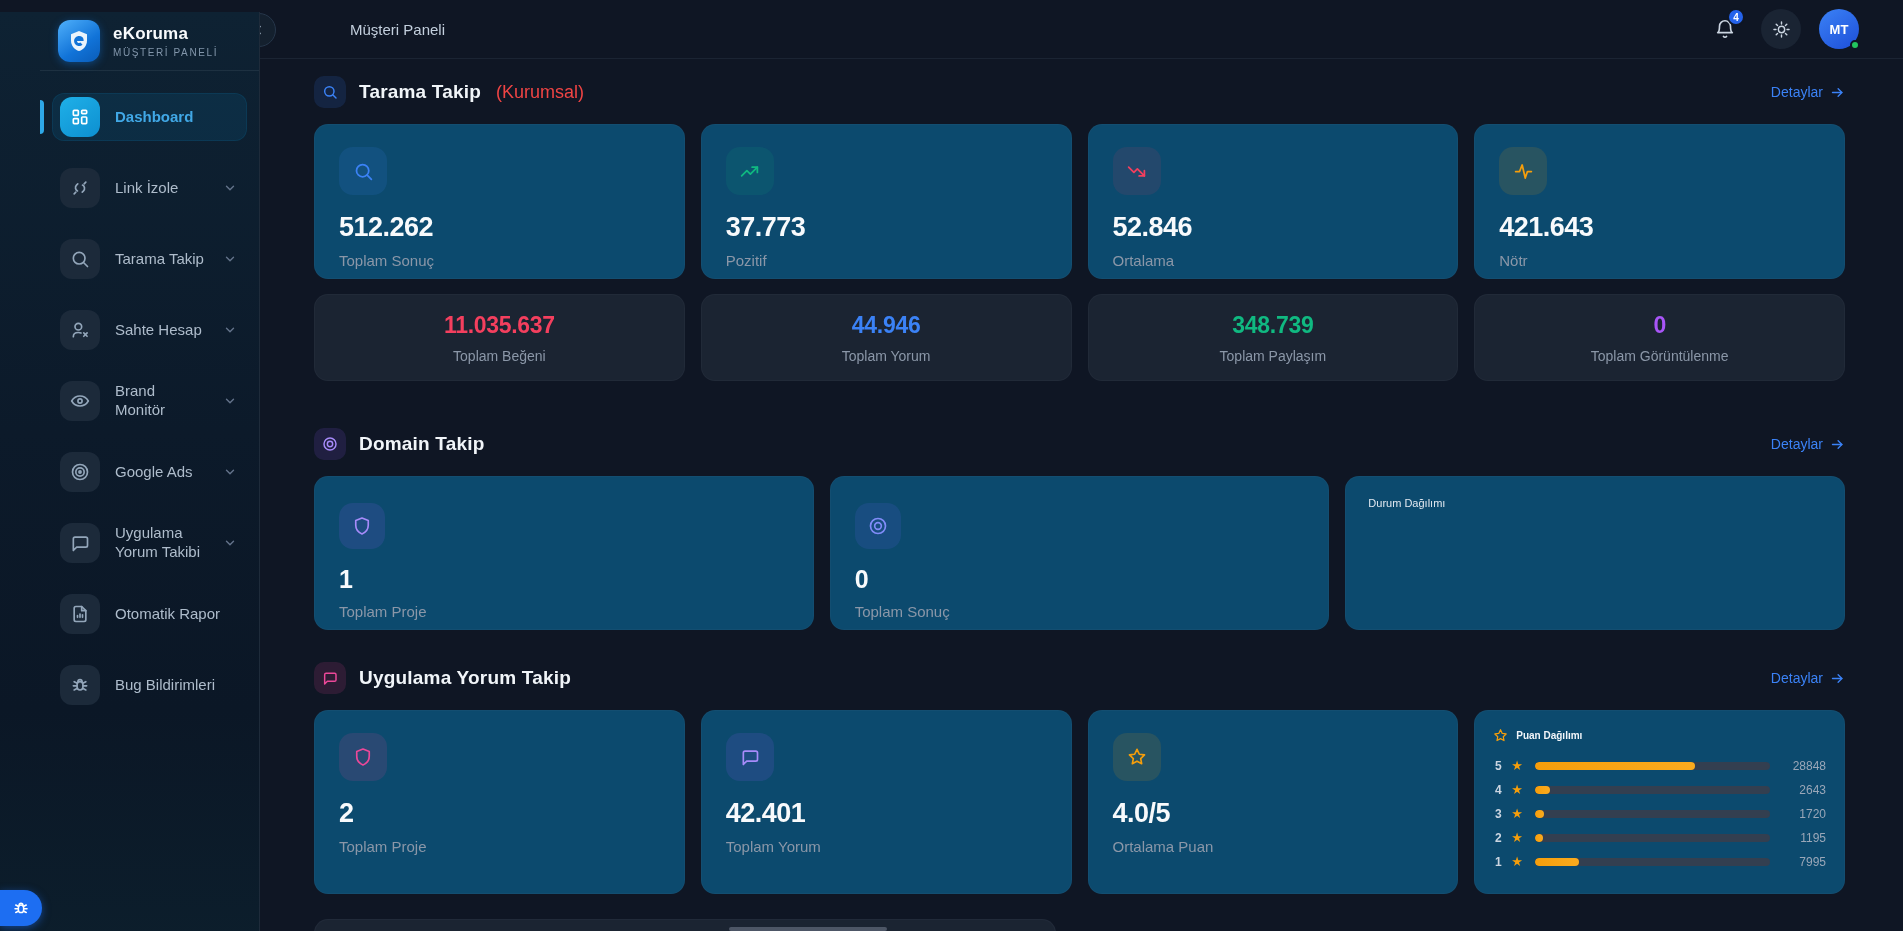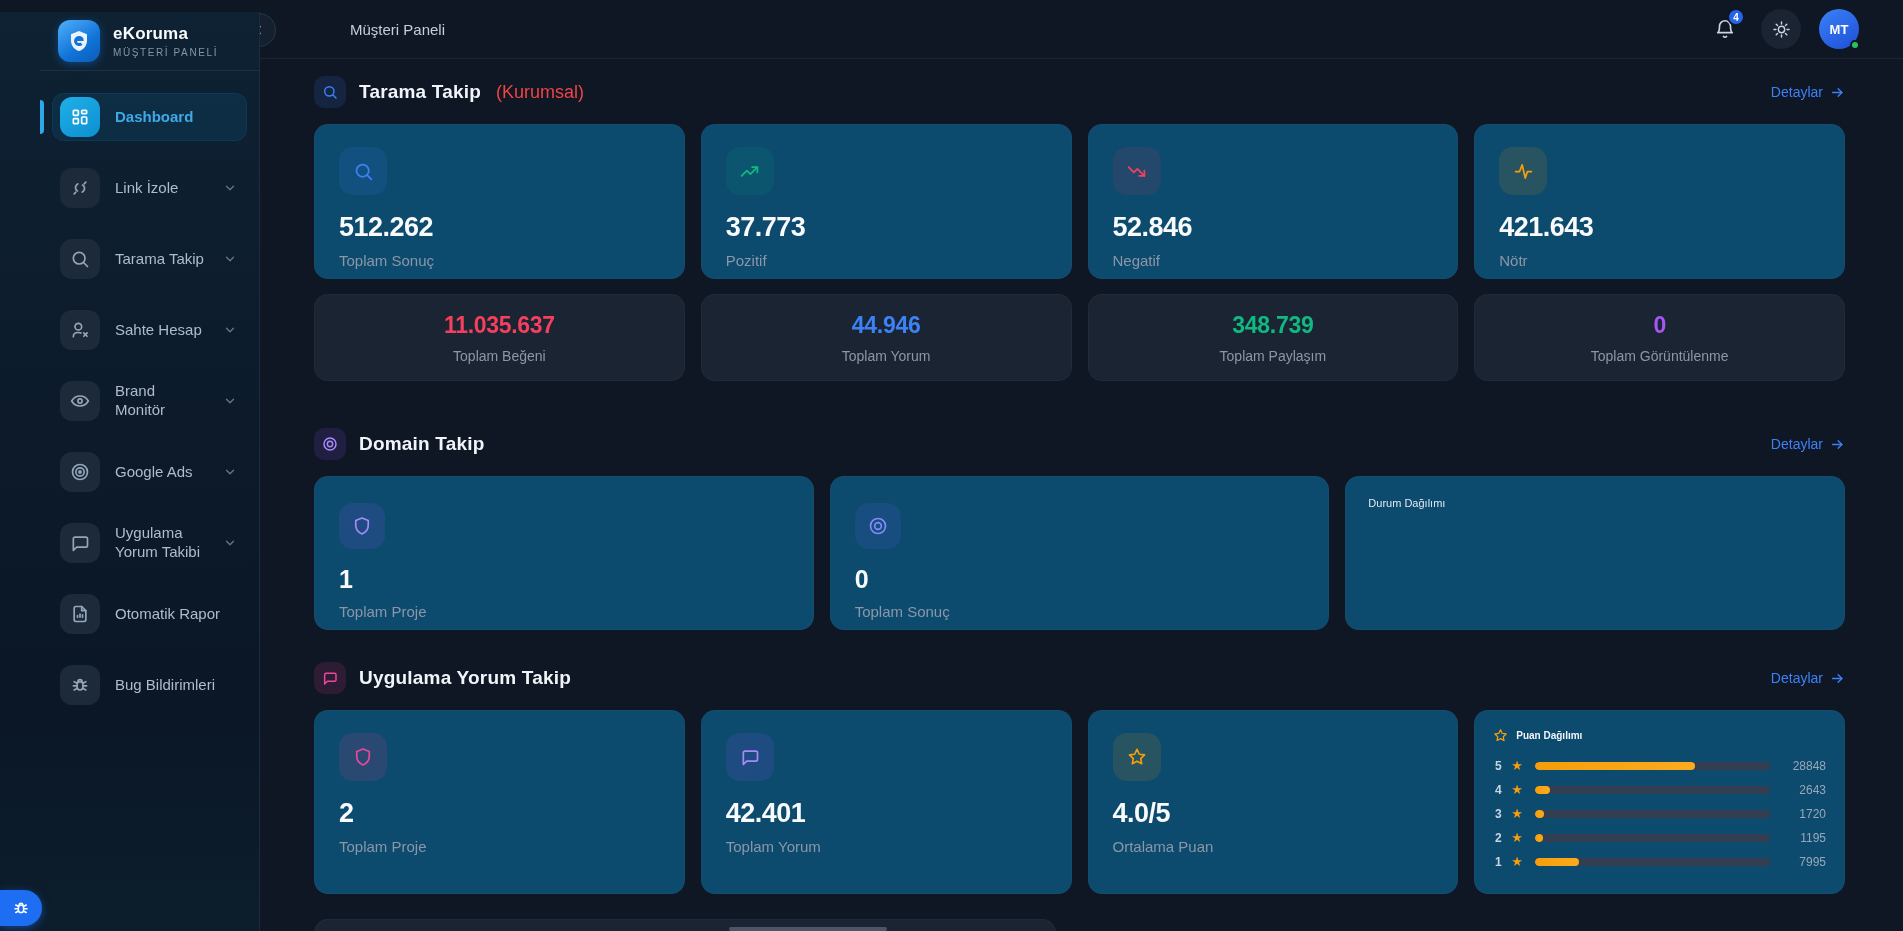"Negatif" div.stat-label { text: Negatif -> Ortalama }
